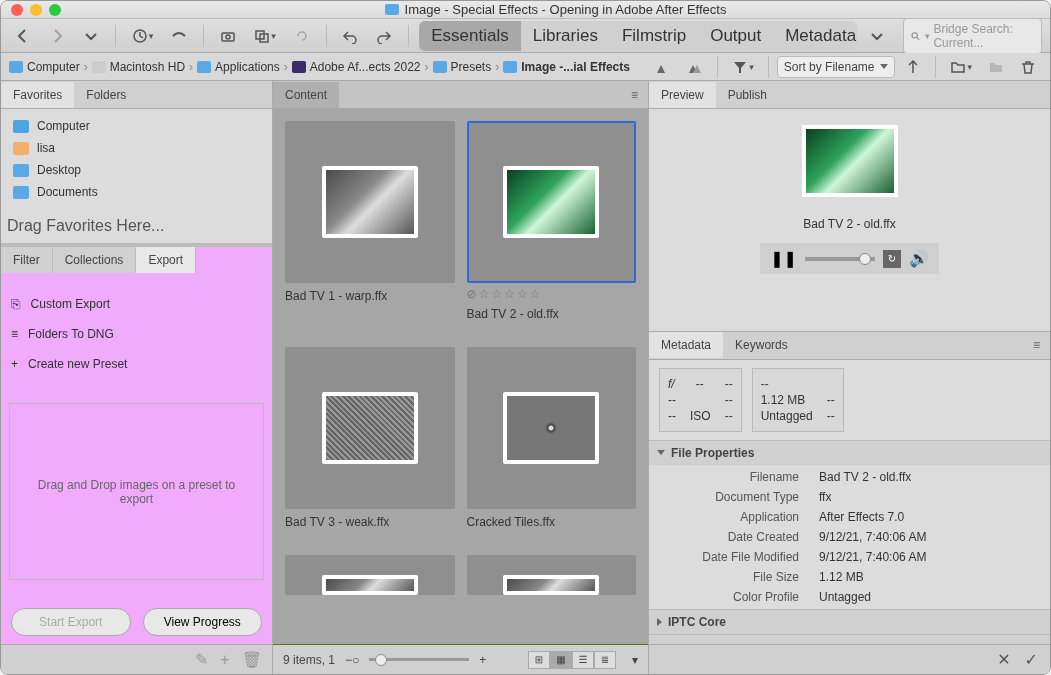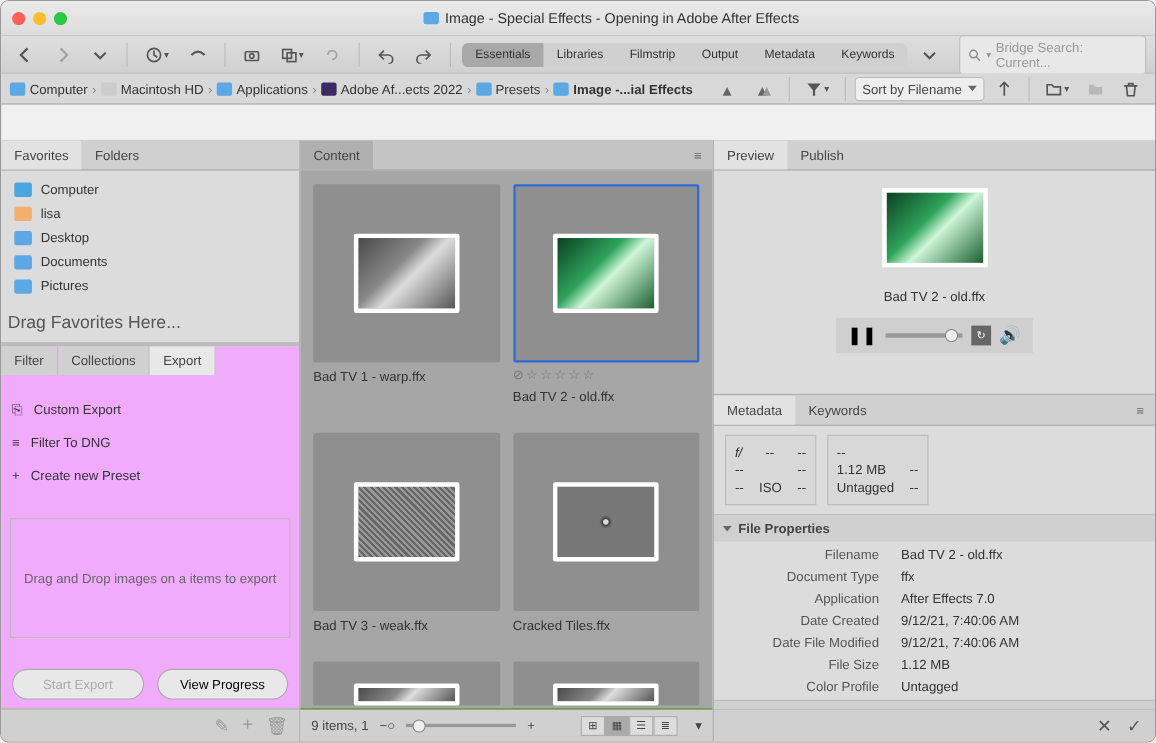"Image - Special Effects -" .titlebar { height: 32px -> 18px }
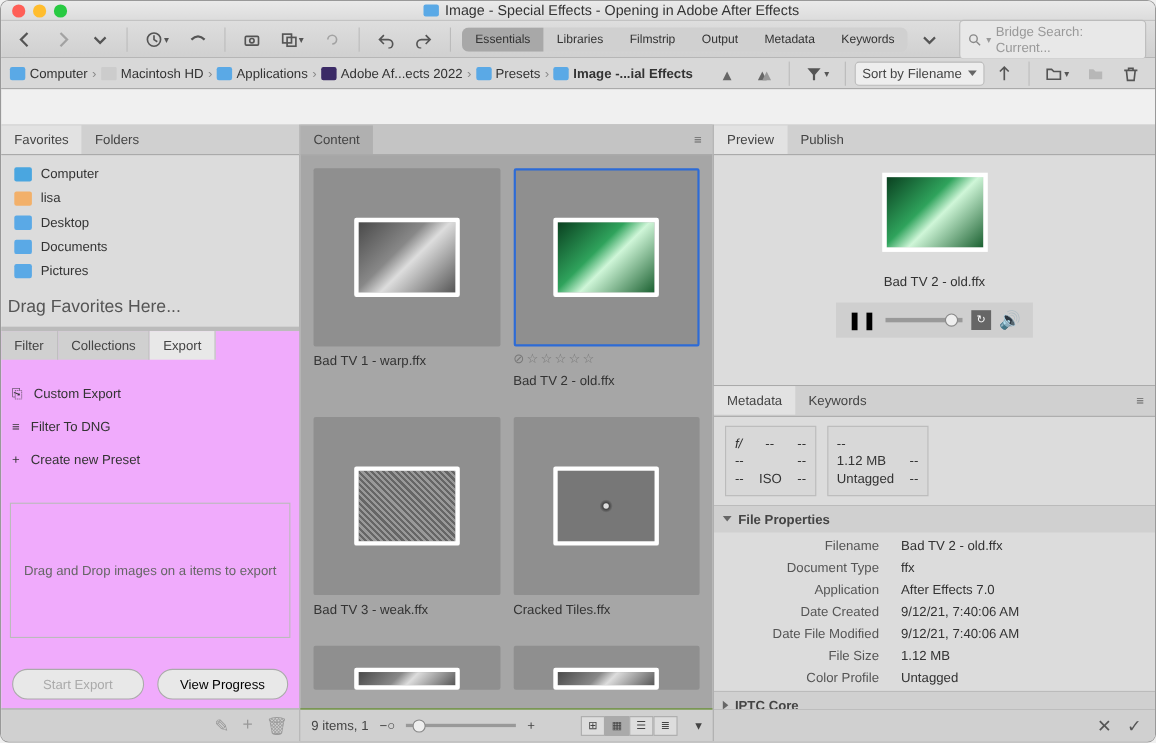"Essentials" .tabbar .tab { font-size: 11px -> 17px }
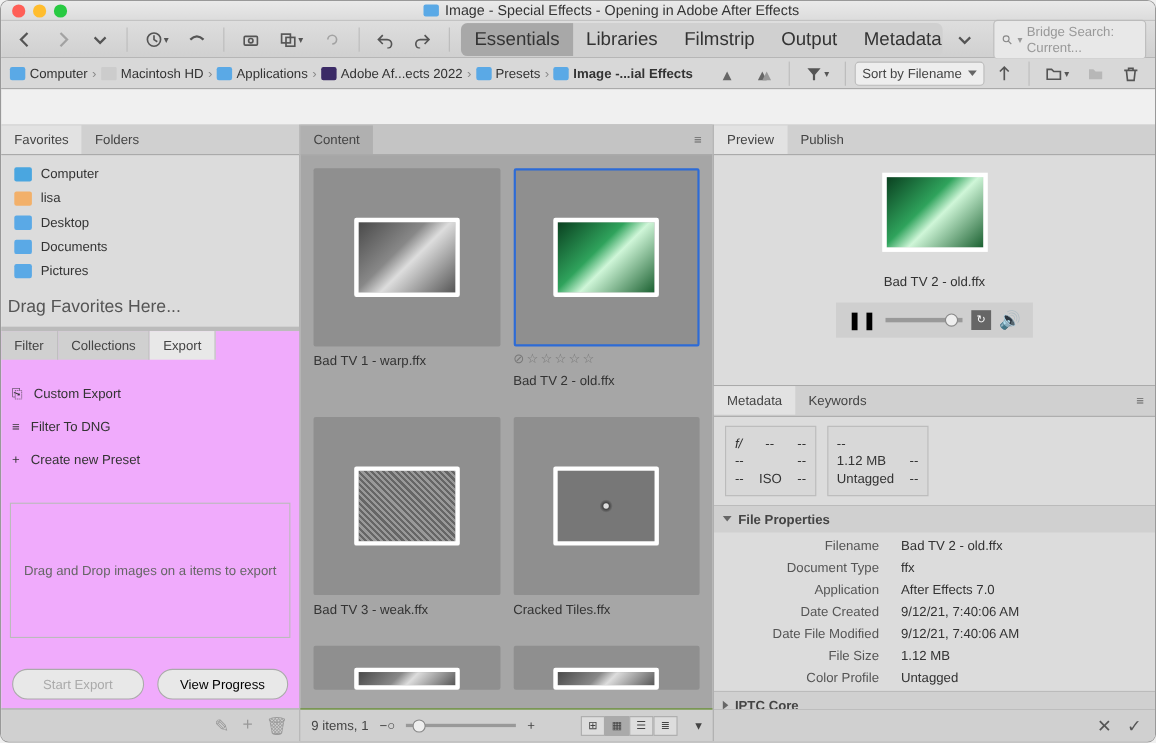"Favorites" .panes { margin-top: 32px -> none }
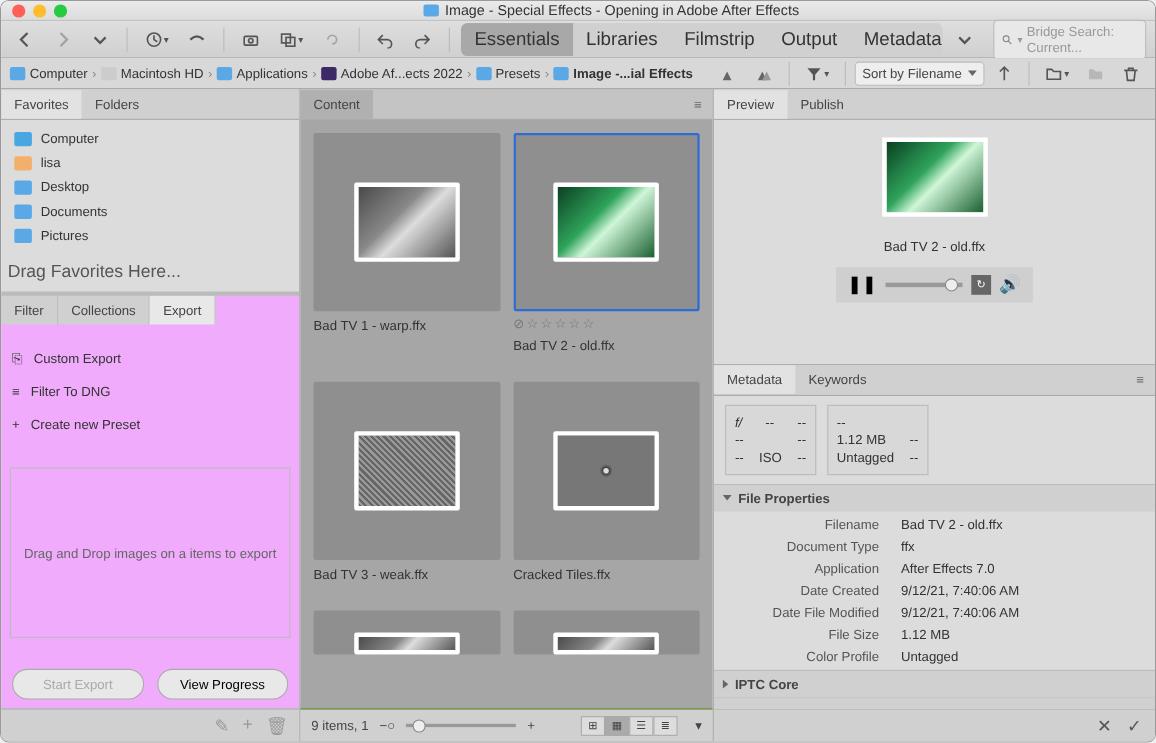"Pictures" div.favitem { html: <div> <span></span> <span>Pictures</span> </div> -> none }
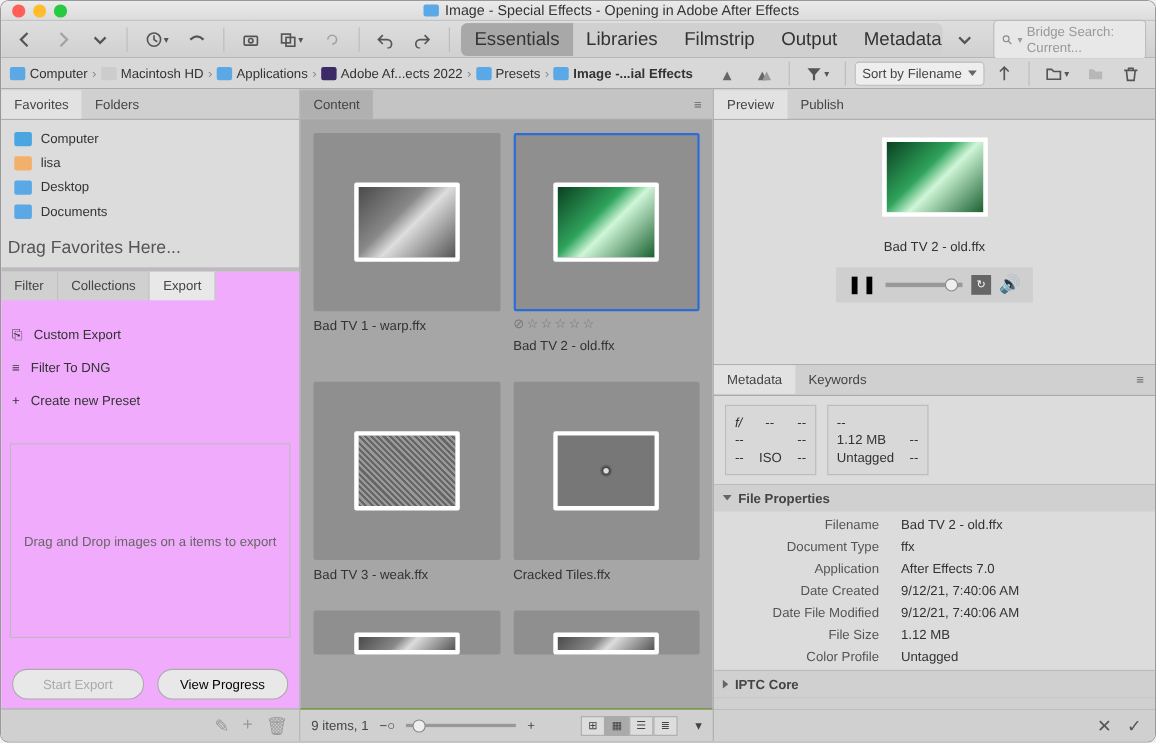"Filter To DNG" span { text: Filter -> Folders }
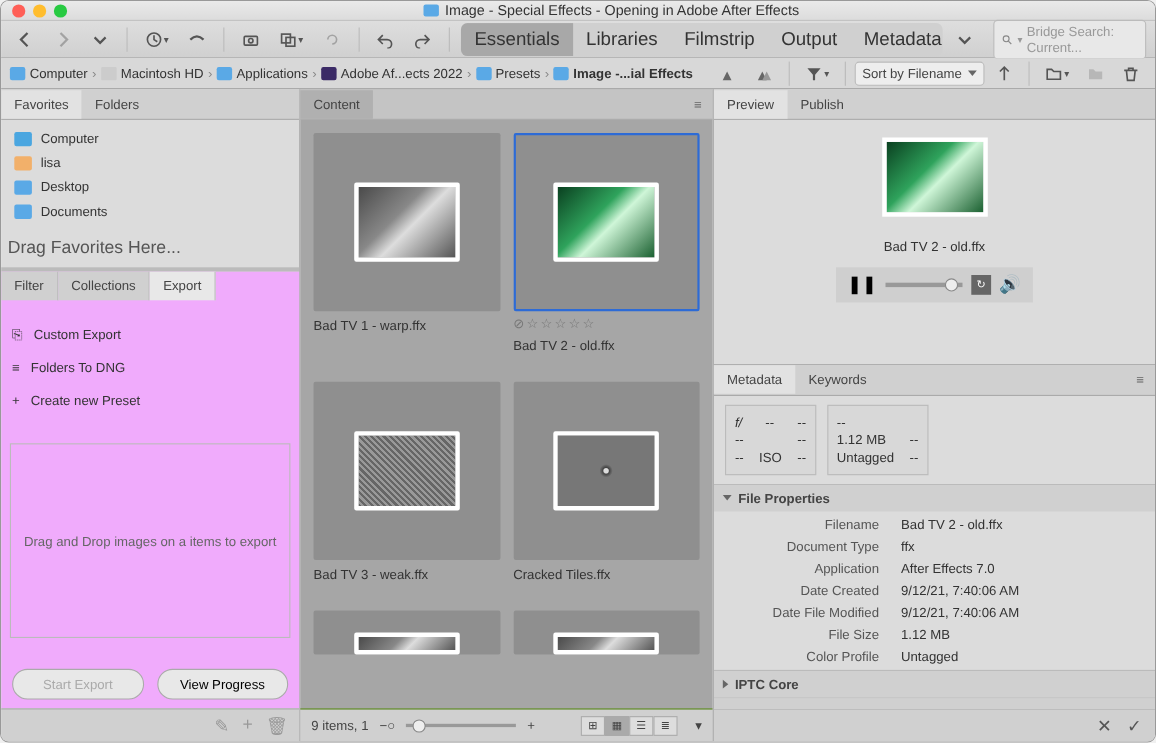"Drag and Drop images on" div.dropzone { text: items -> preset }
